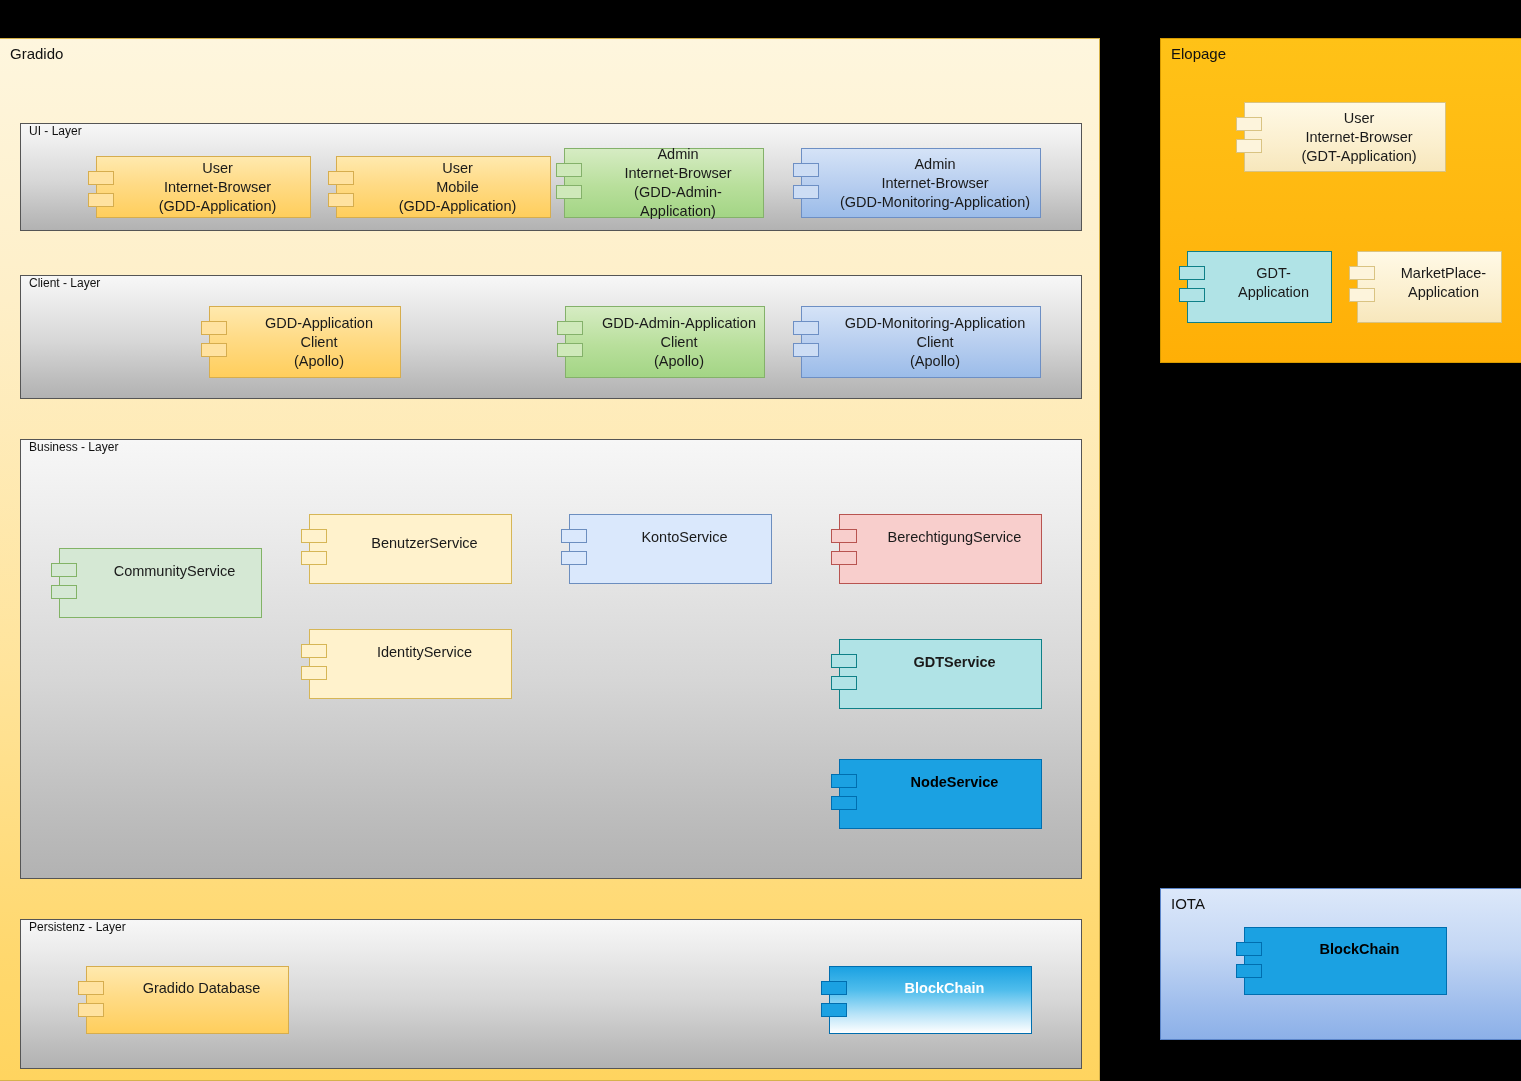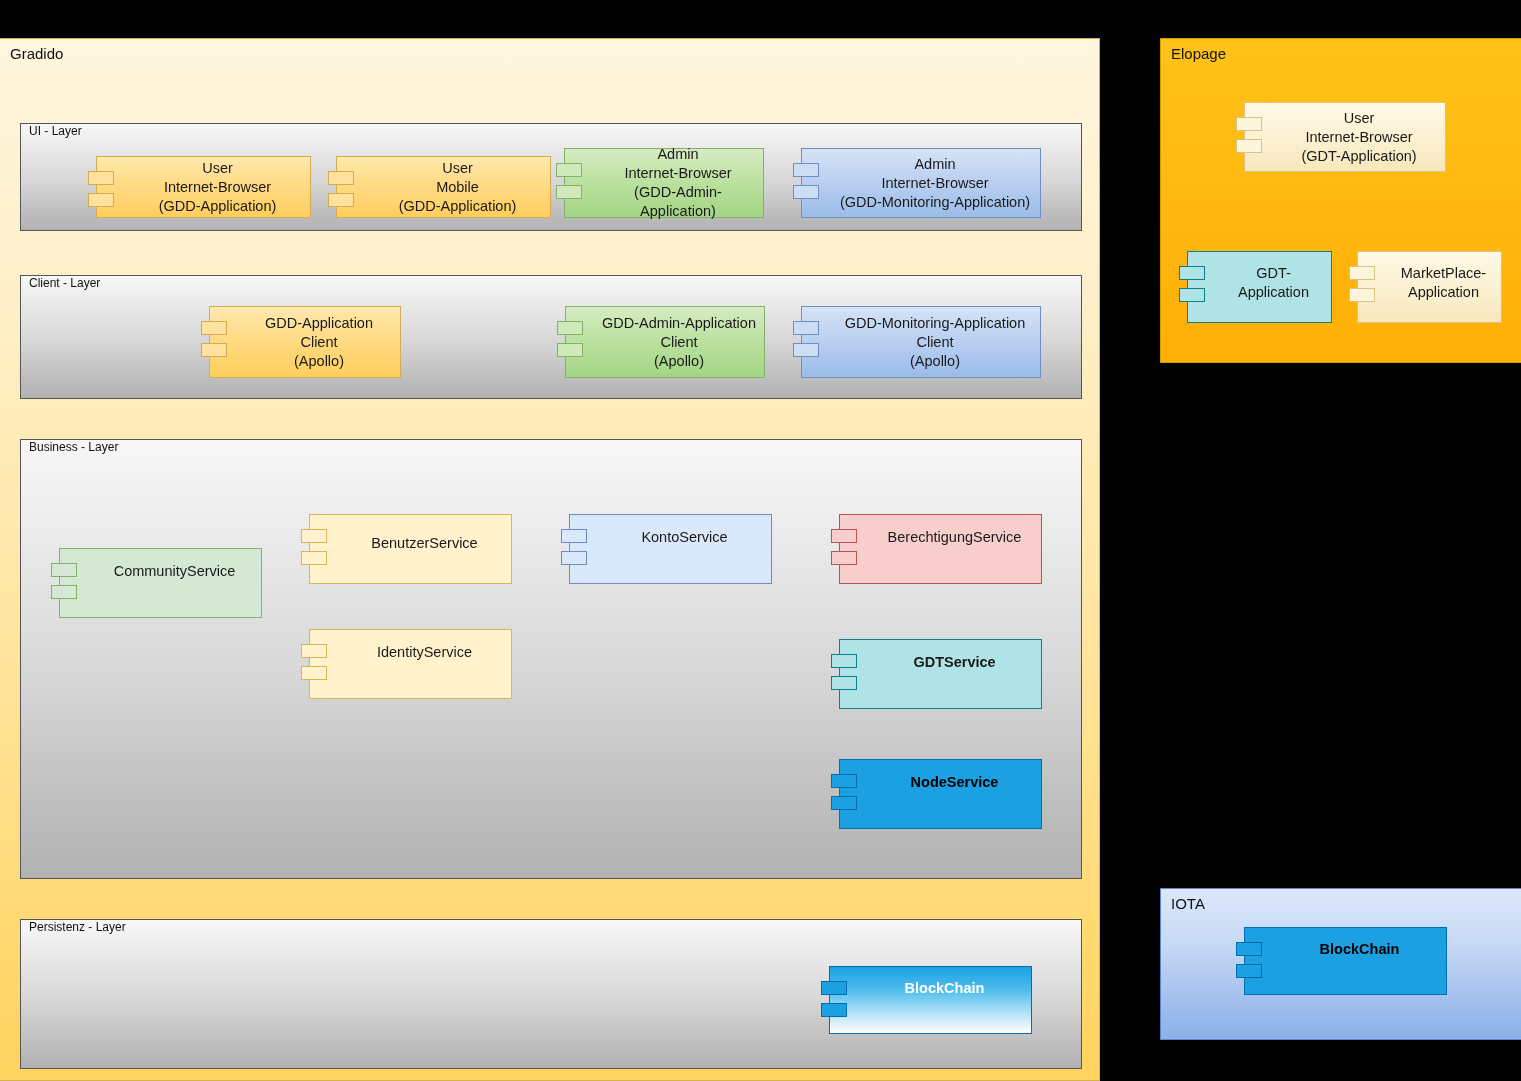"Gradido Database" div.component { html: none -> <div> <span></span> <span></span> <span>Gradido Database</span> </div> }
